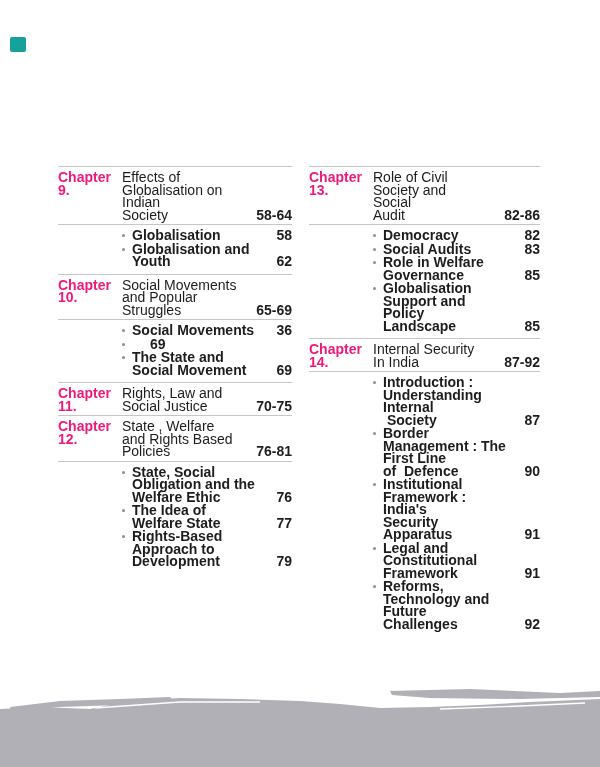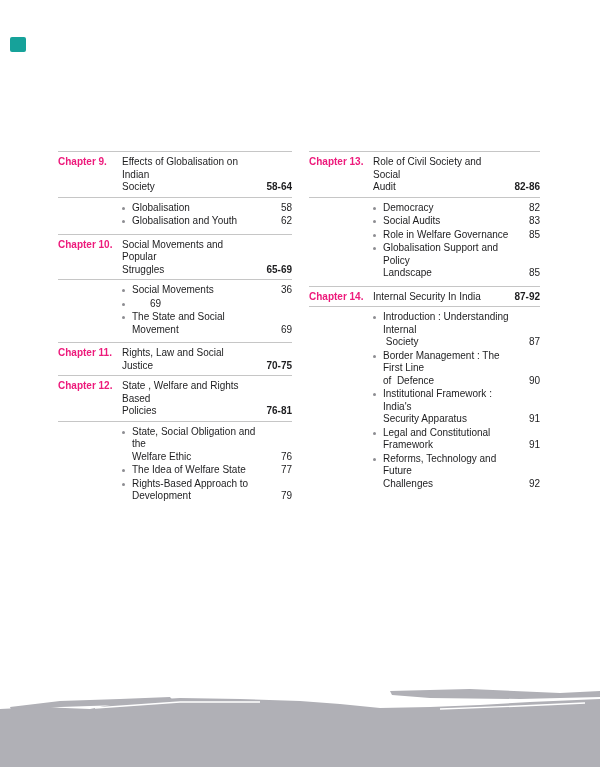"Chapter 9." .col { font-size: 10px -> 14px; top: 151px -> 166px }
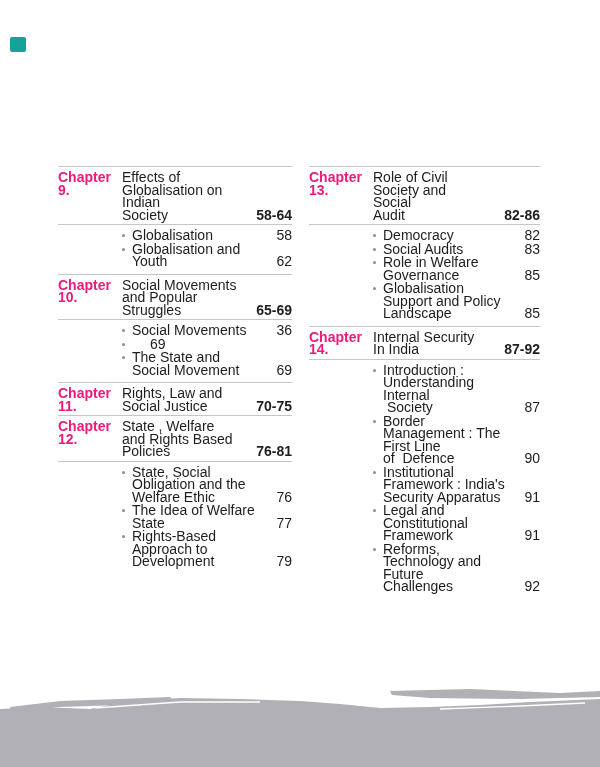"Globalisation" .items { font-weight: none -> bold }
